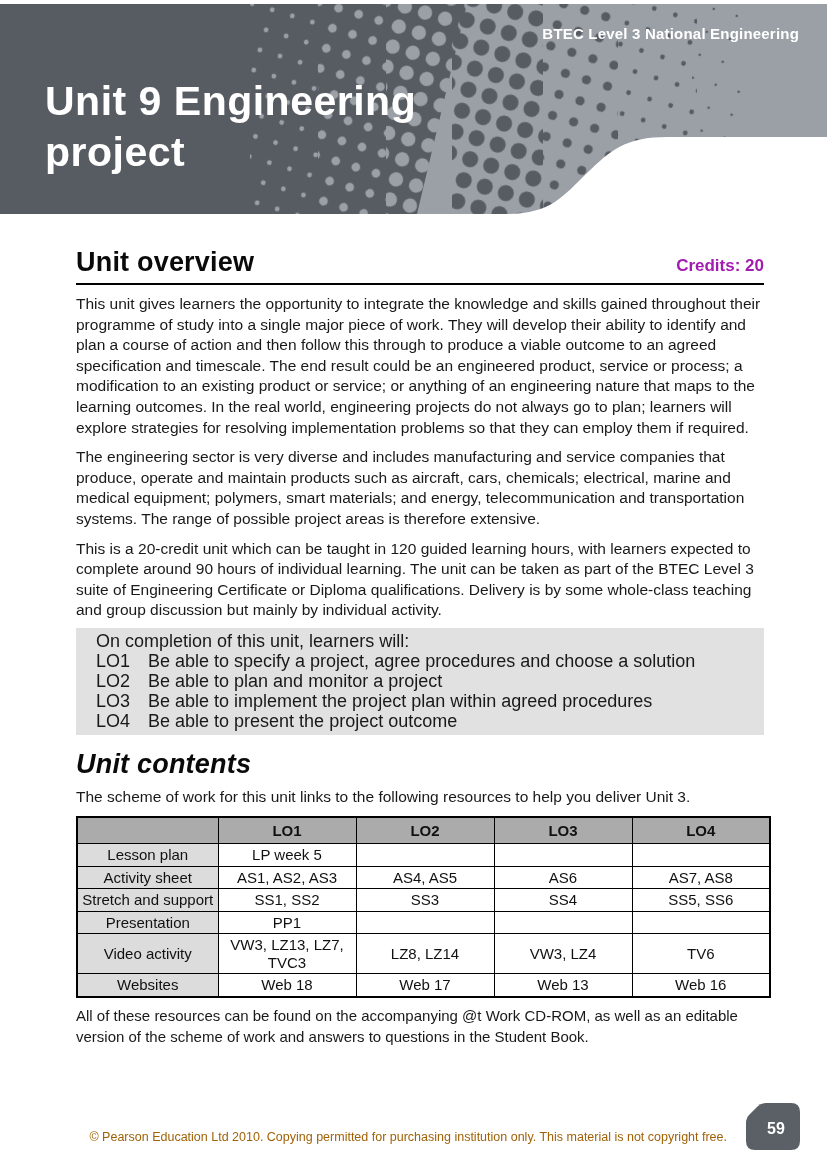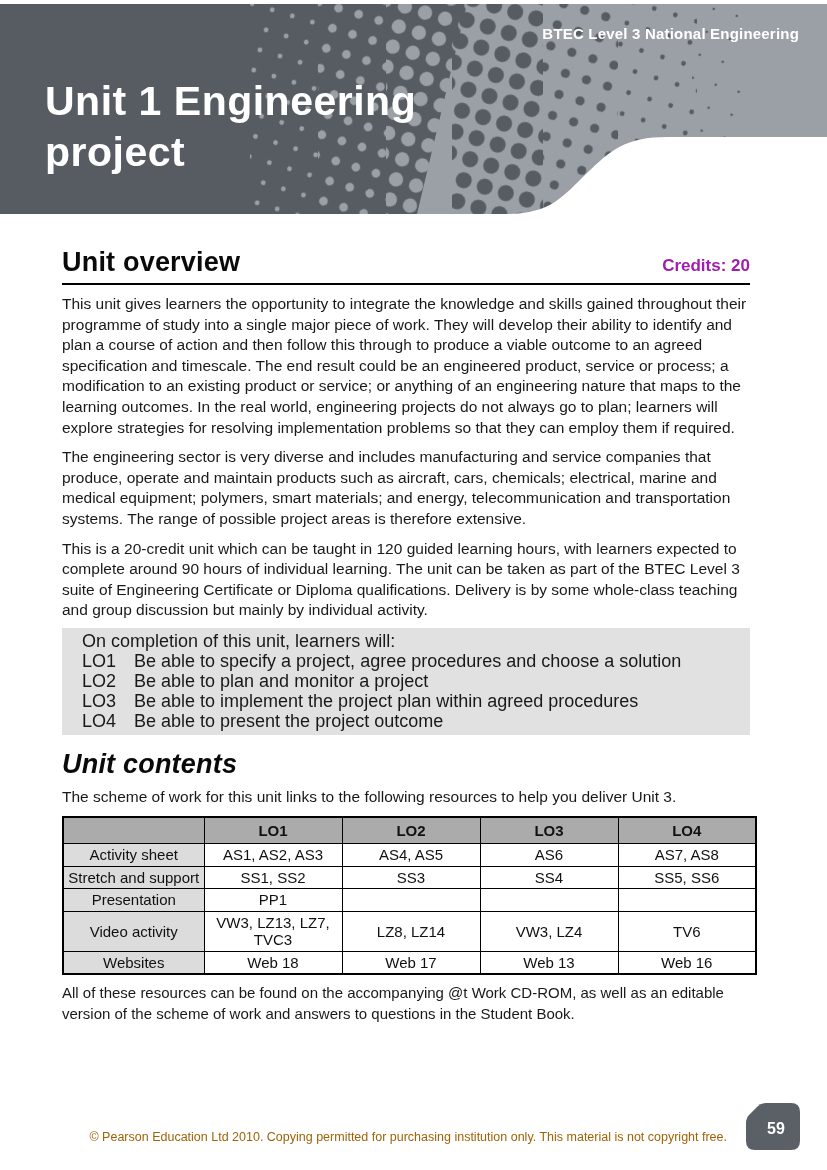"Unit 1 Engineering project" div.unit-title { text: 1 -> 9 }
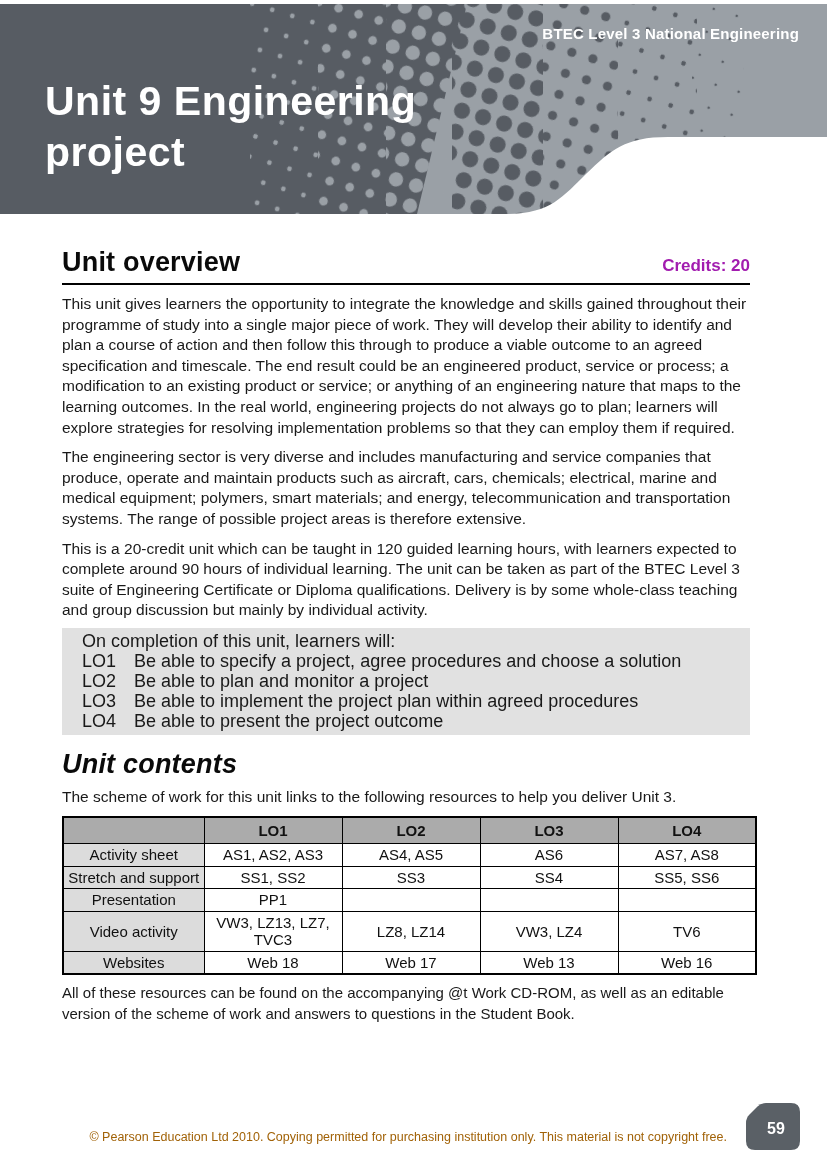"Unit overview" .main { left: 62px -> 76px }
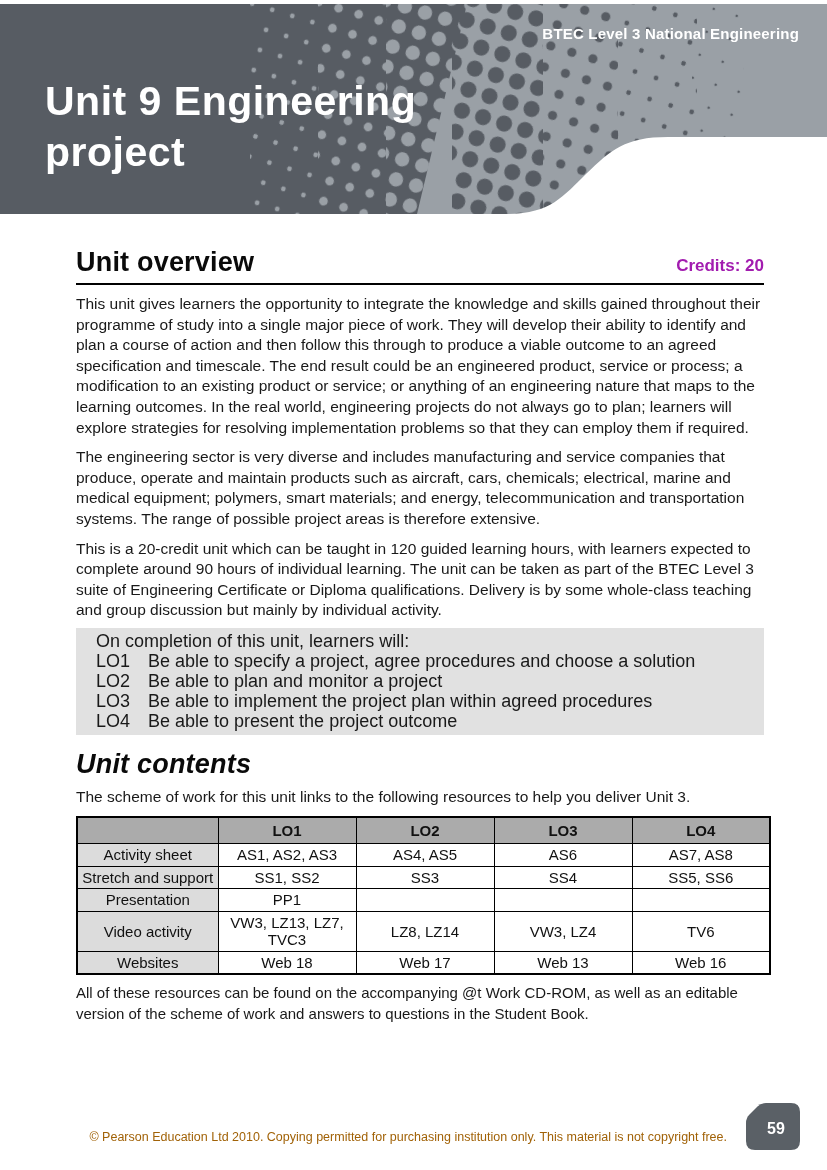"Lesson plan" tr { html: none -> <tr> <td>Lesson plan</td> <td>LP week 5</td> <td></td> <td></td> <td></td> </tr> }
